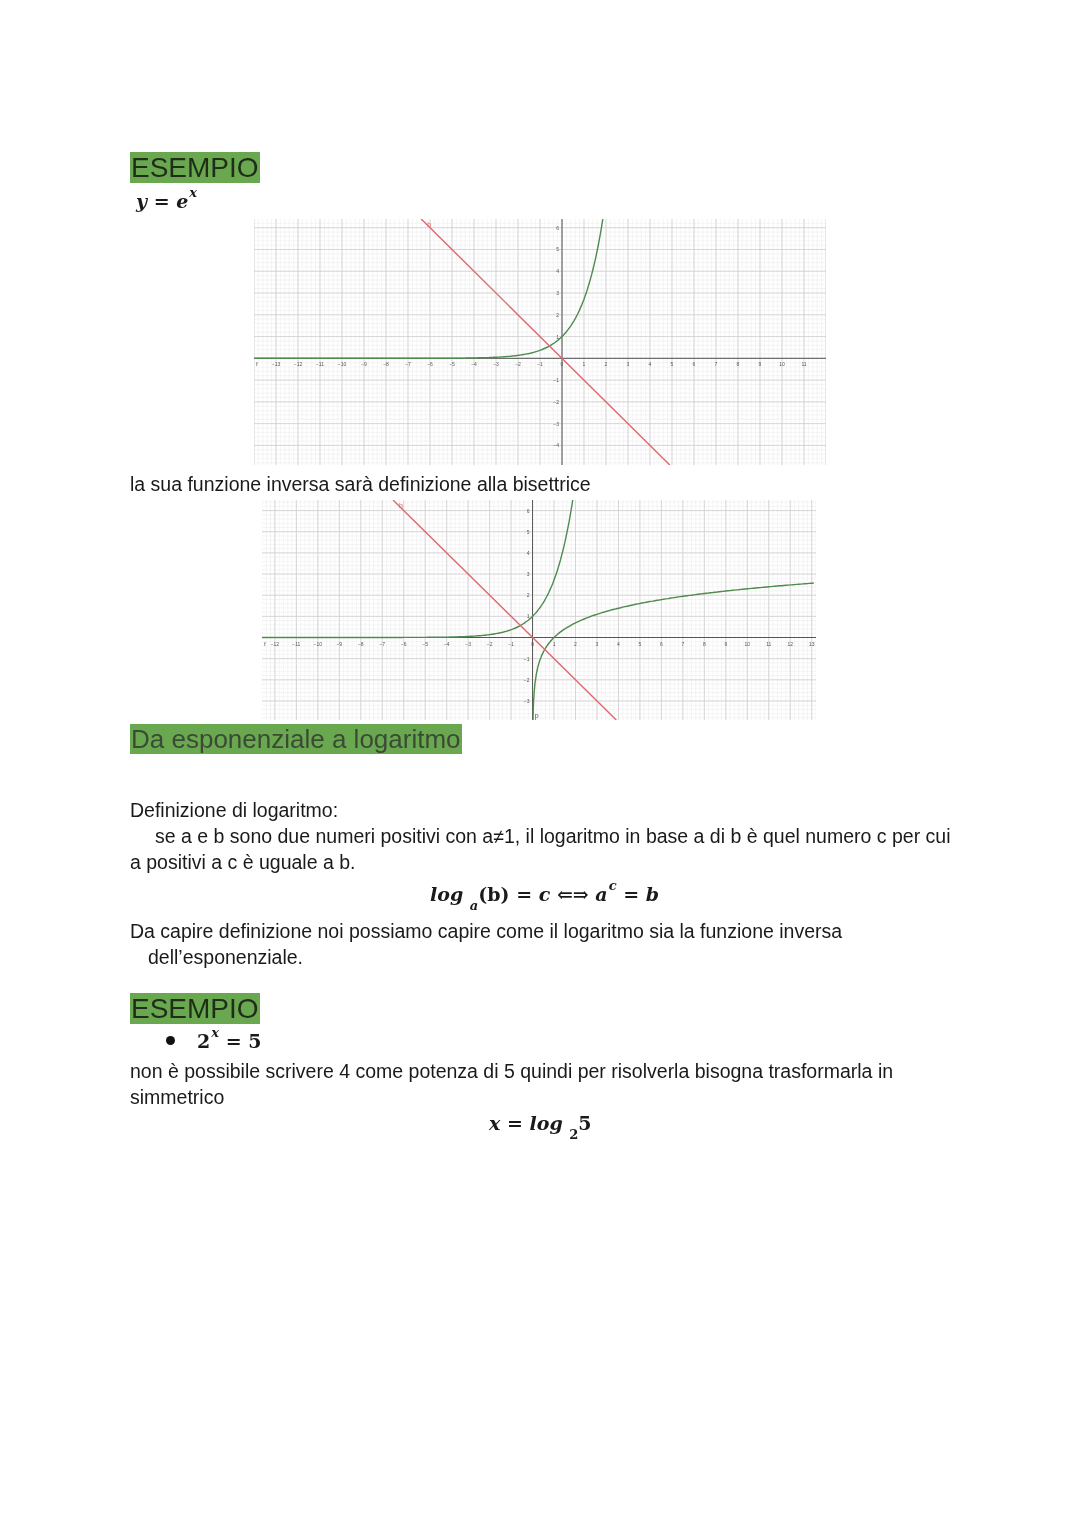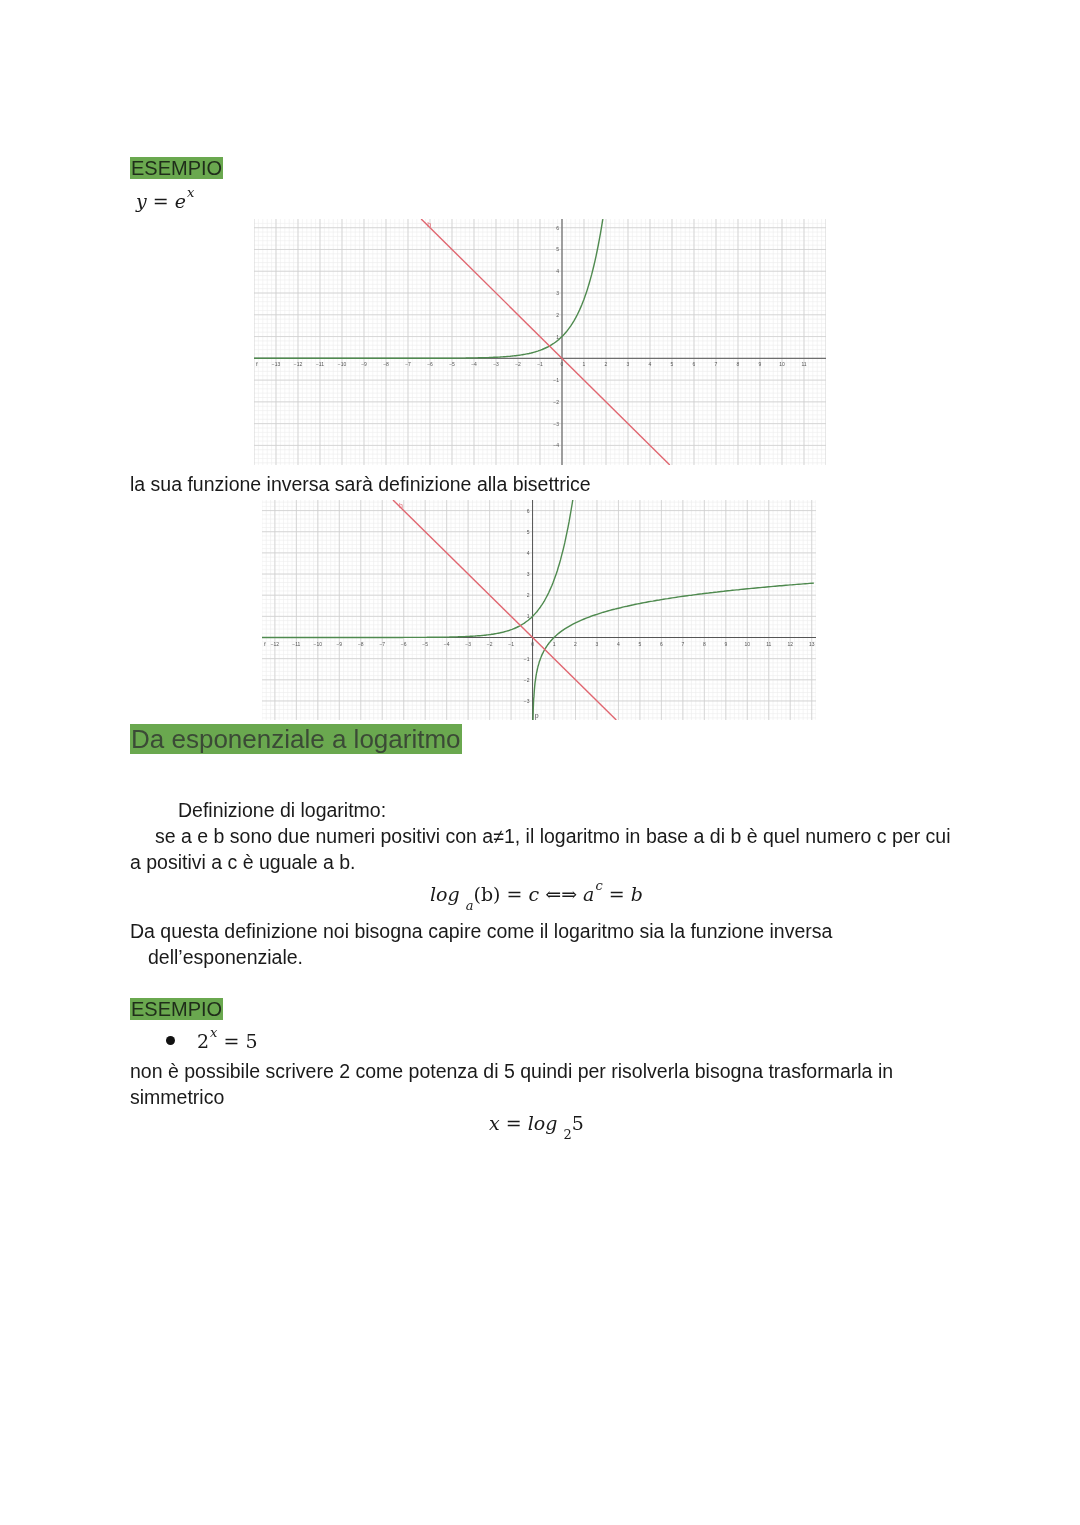"ESEMPIO" .label { font-size: 20px -> 28px }
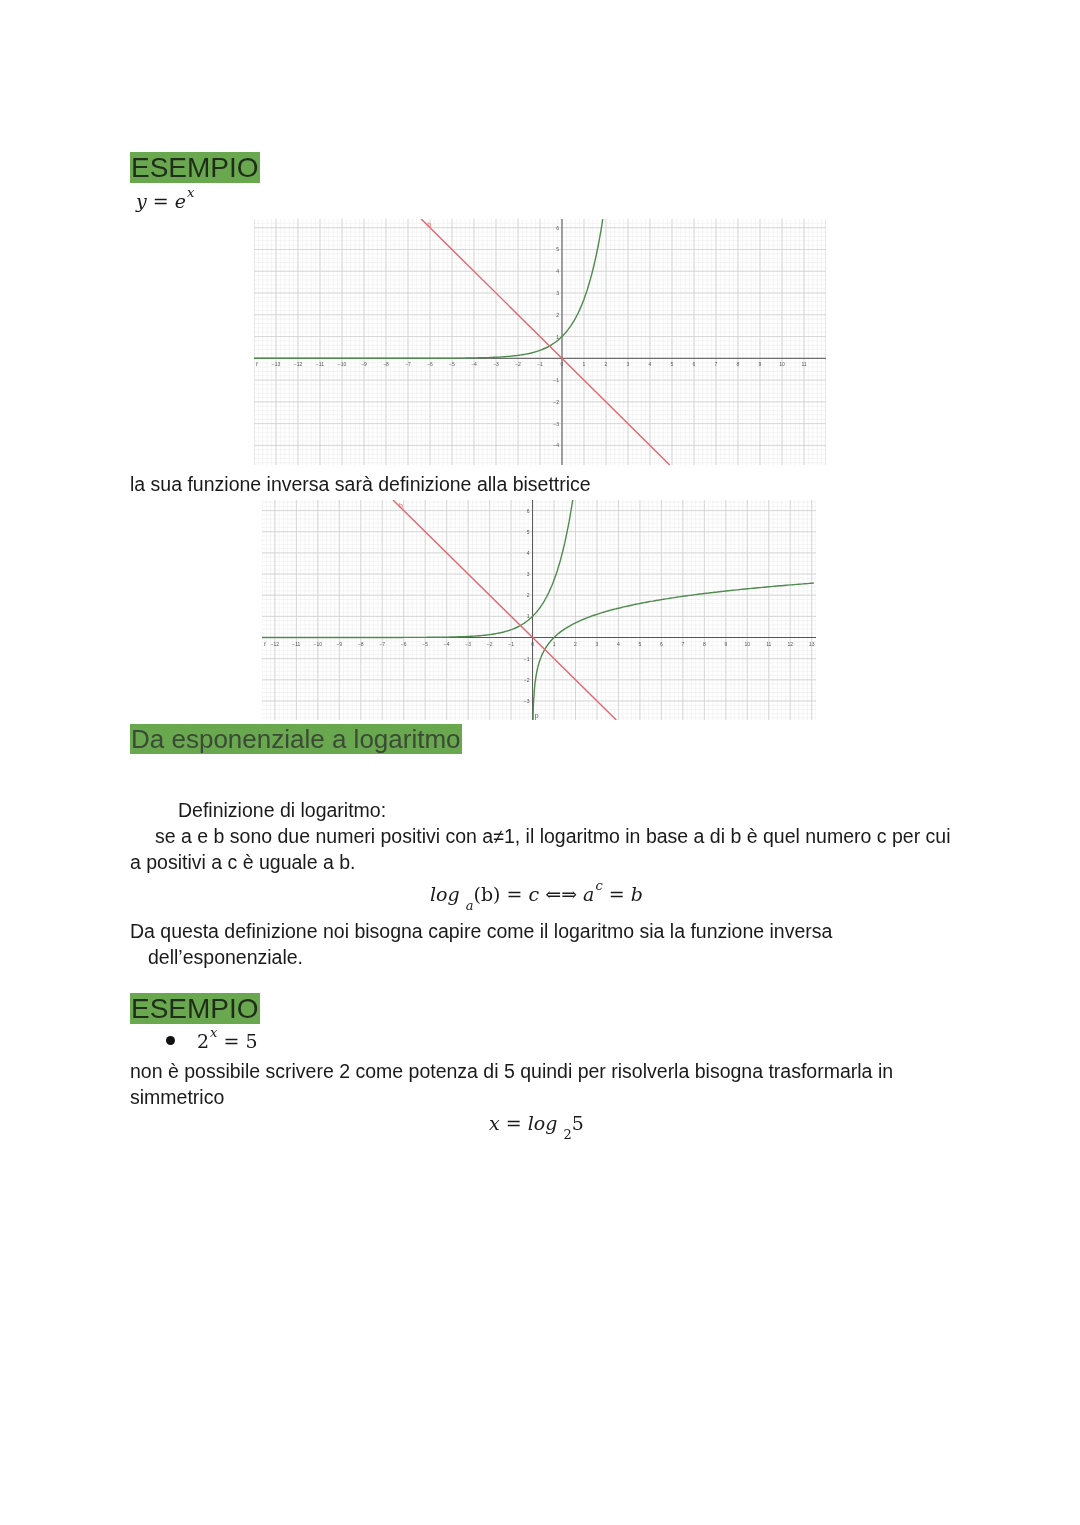"y = ex" .math { font-weight: none -> bold }
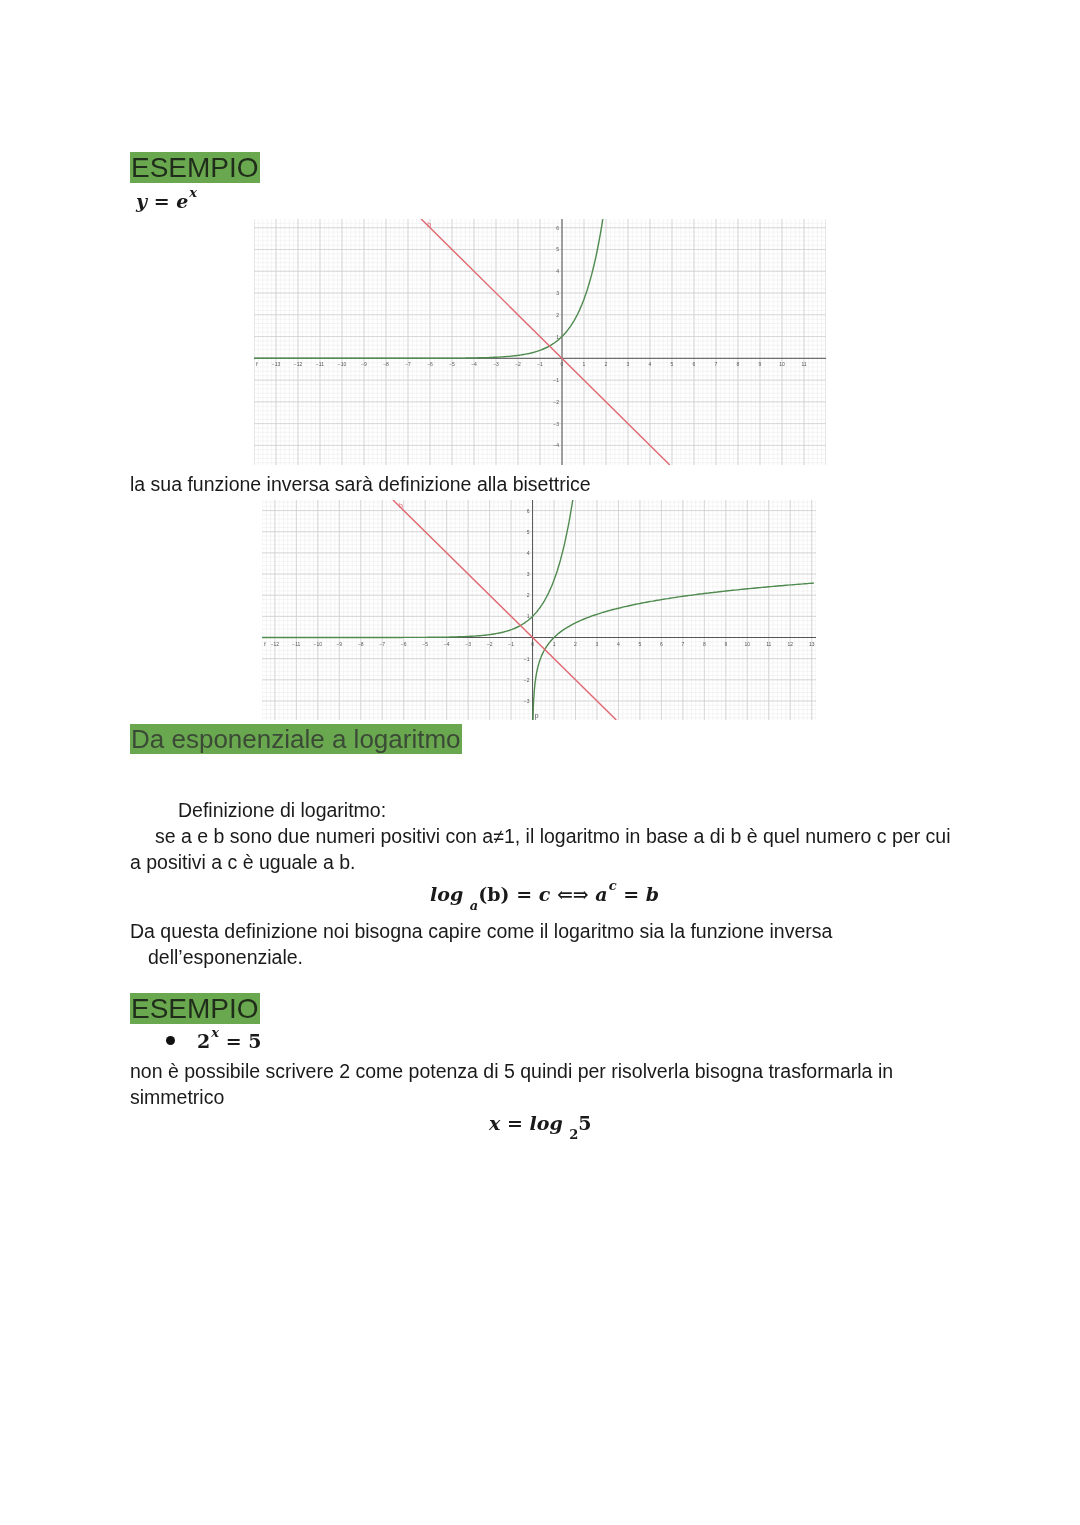"Definizione di logaritmo:" div.abs { margin-left: 48px -> none }
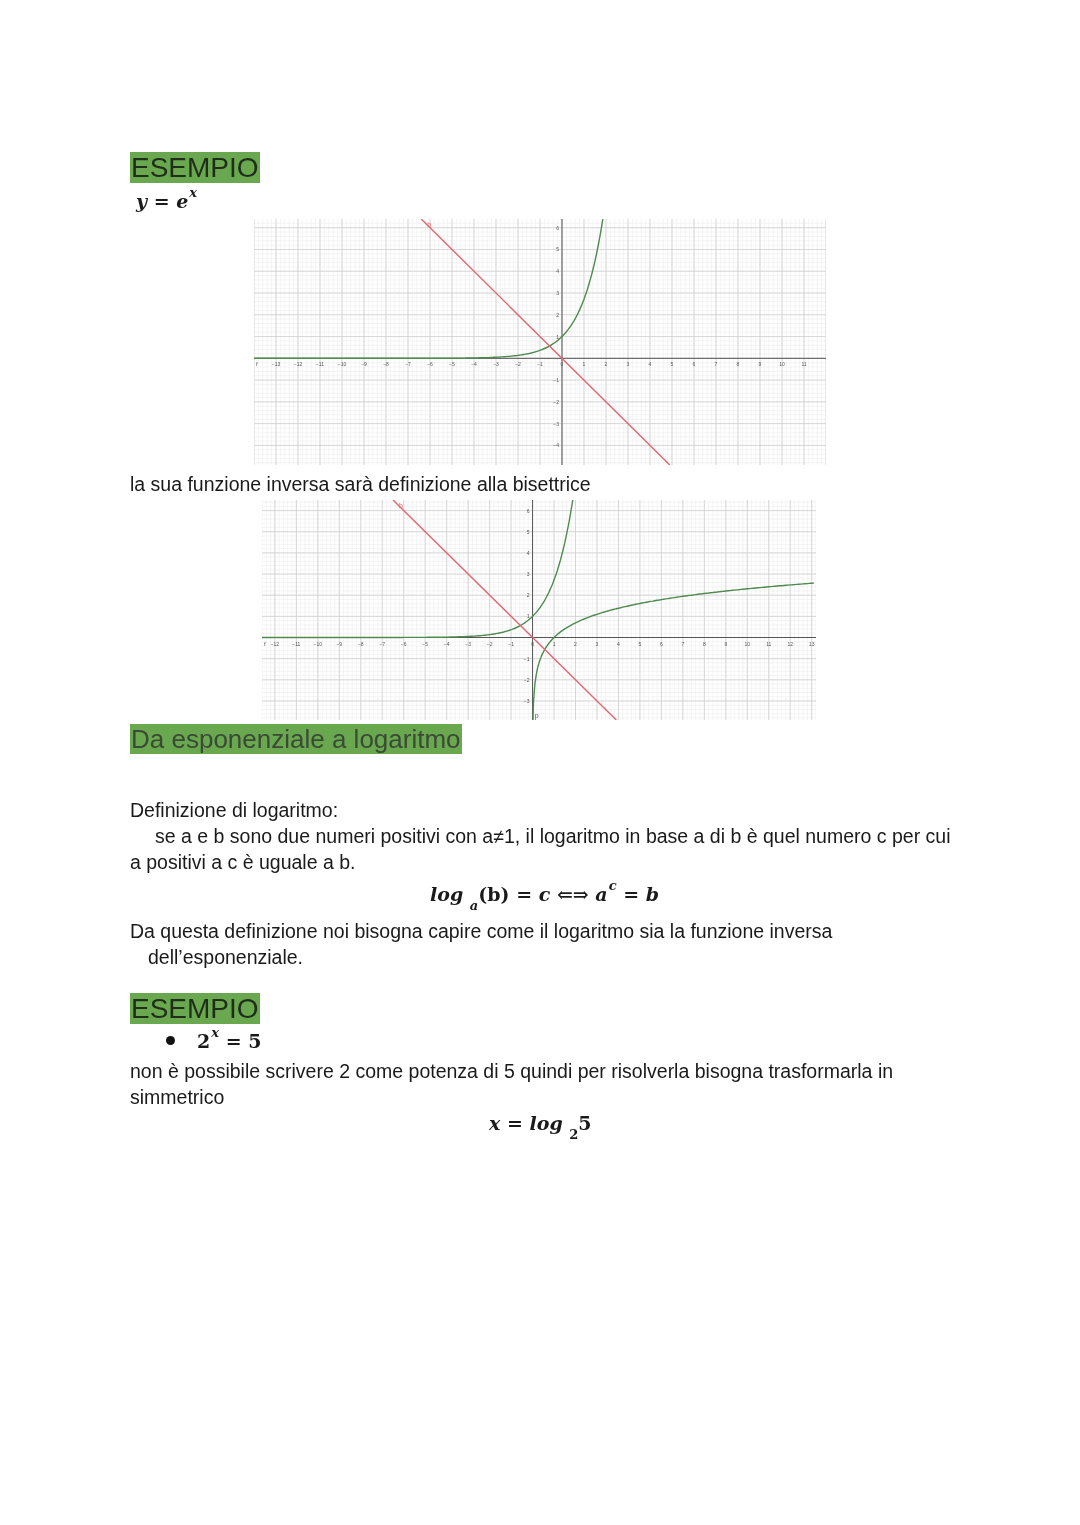"Da questa definizione noi bisogna" div.abs { text: questa definizione noi bisogna -> capire definizione noi possiamo }
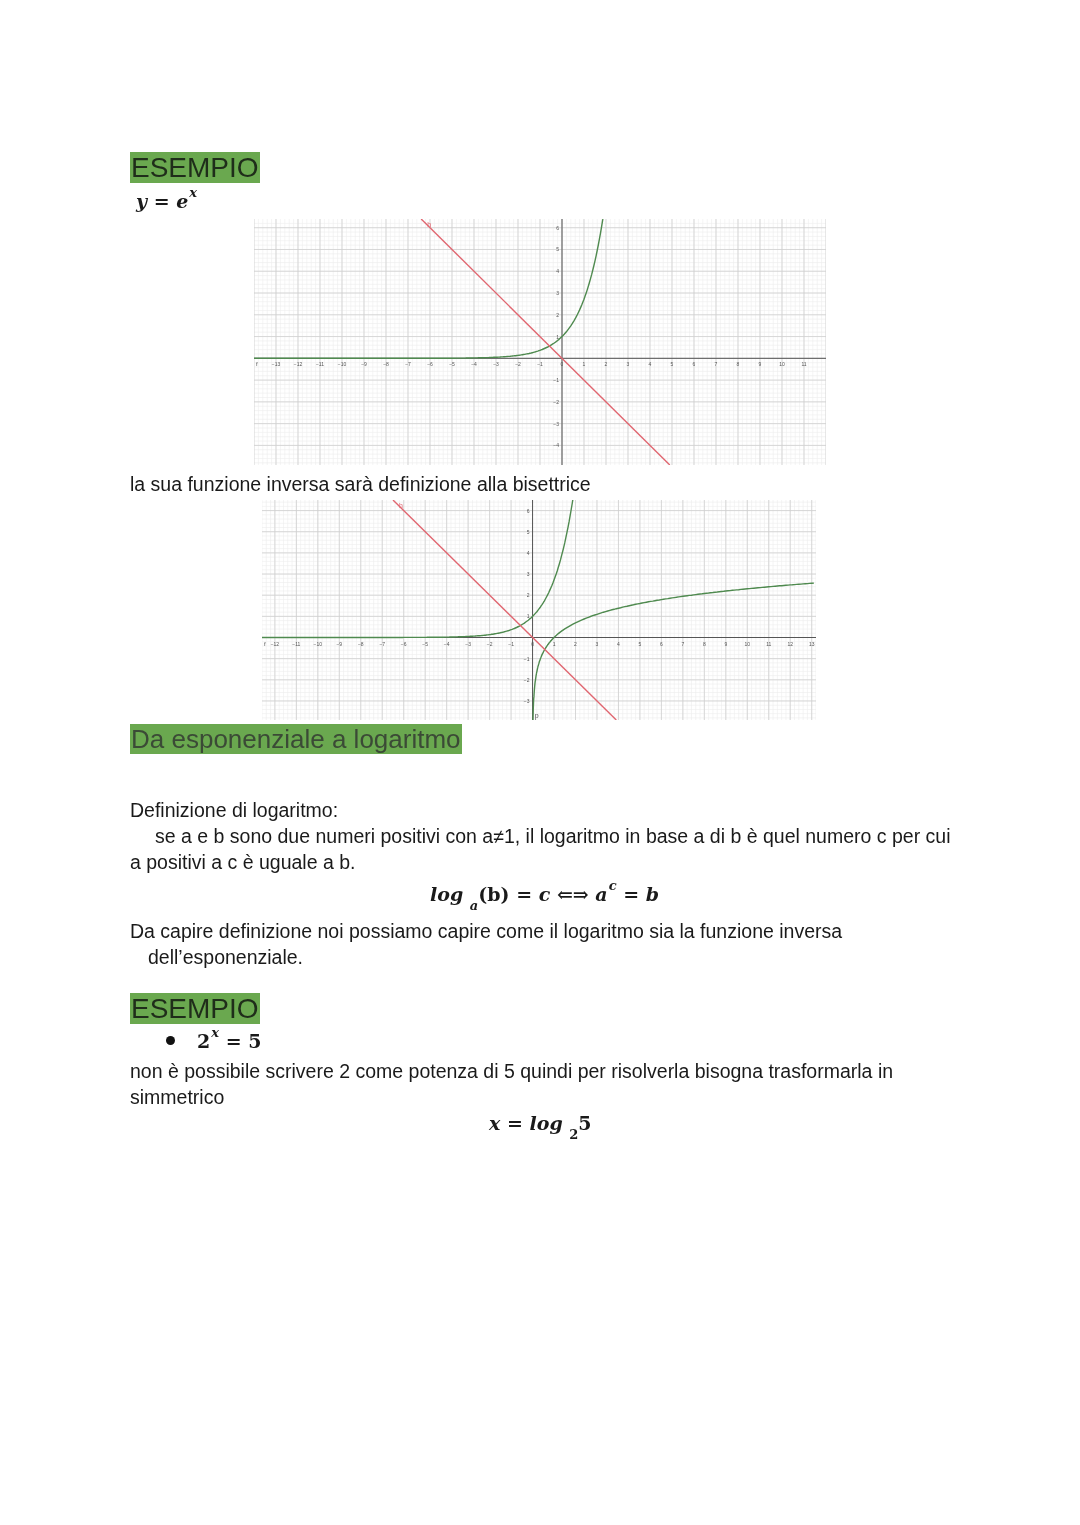"non è possibile scrivere 2" div.abs { text: 2 -> 4 }
